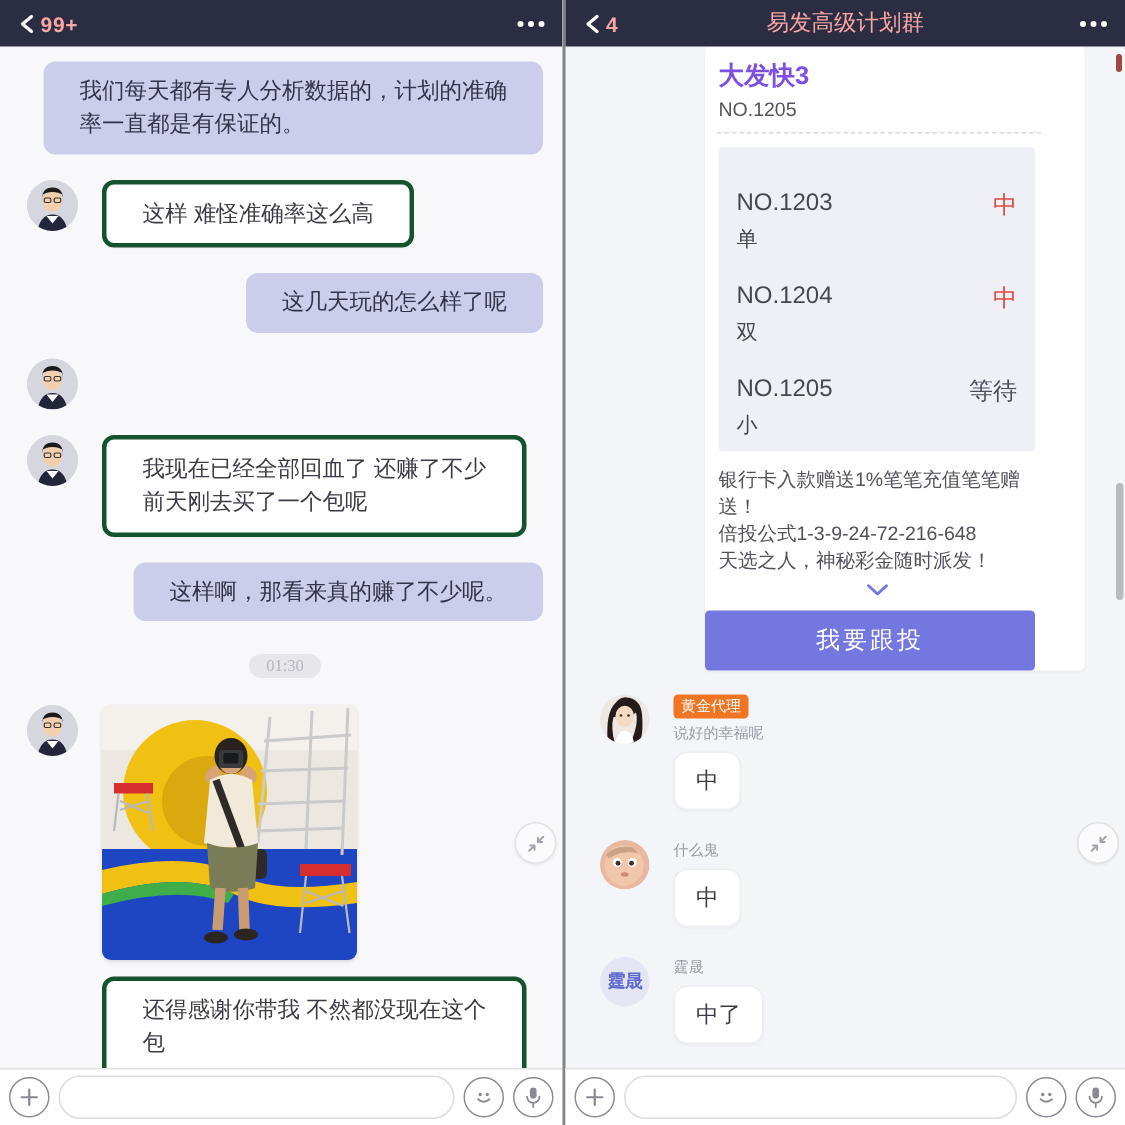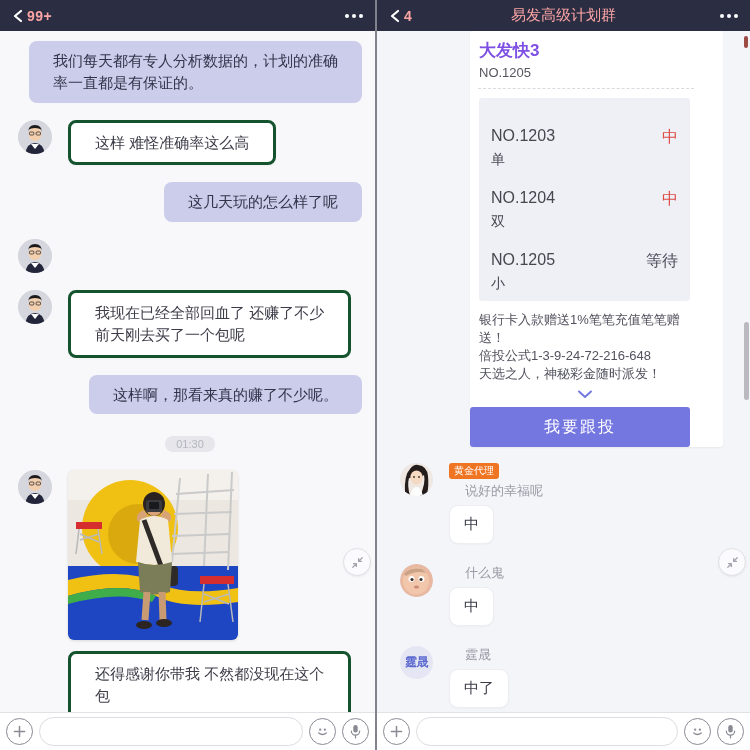"01:30" .timepill { font-family: none -> Liberation Serif, serif }
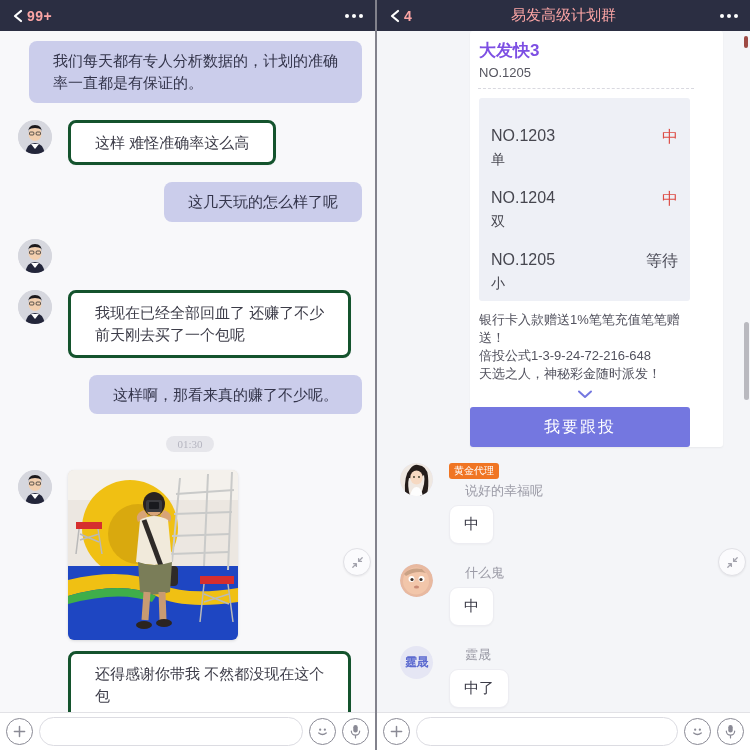"说好的幸福呢" .gname { font-size: 13px -> 10px; margin-left: 16px -> none }
